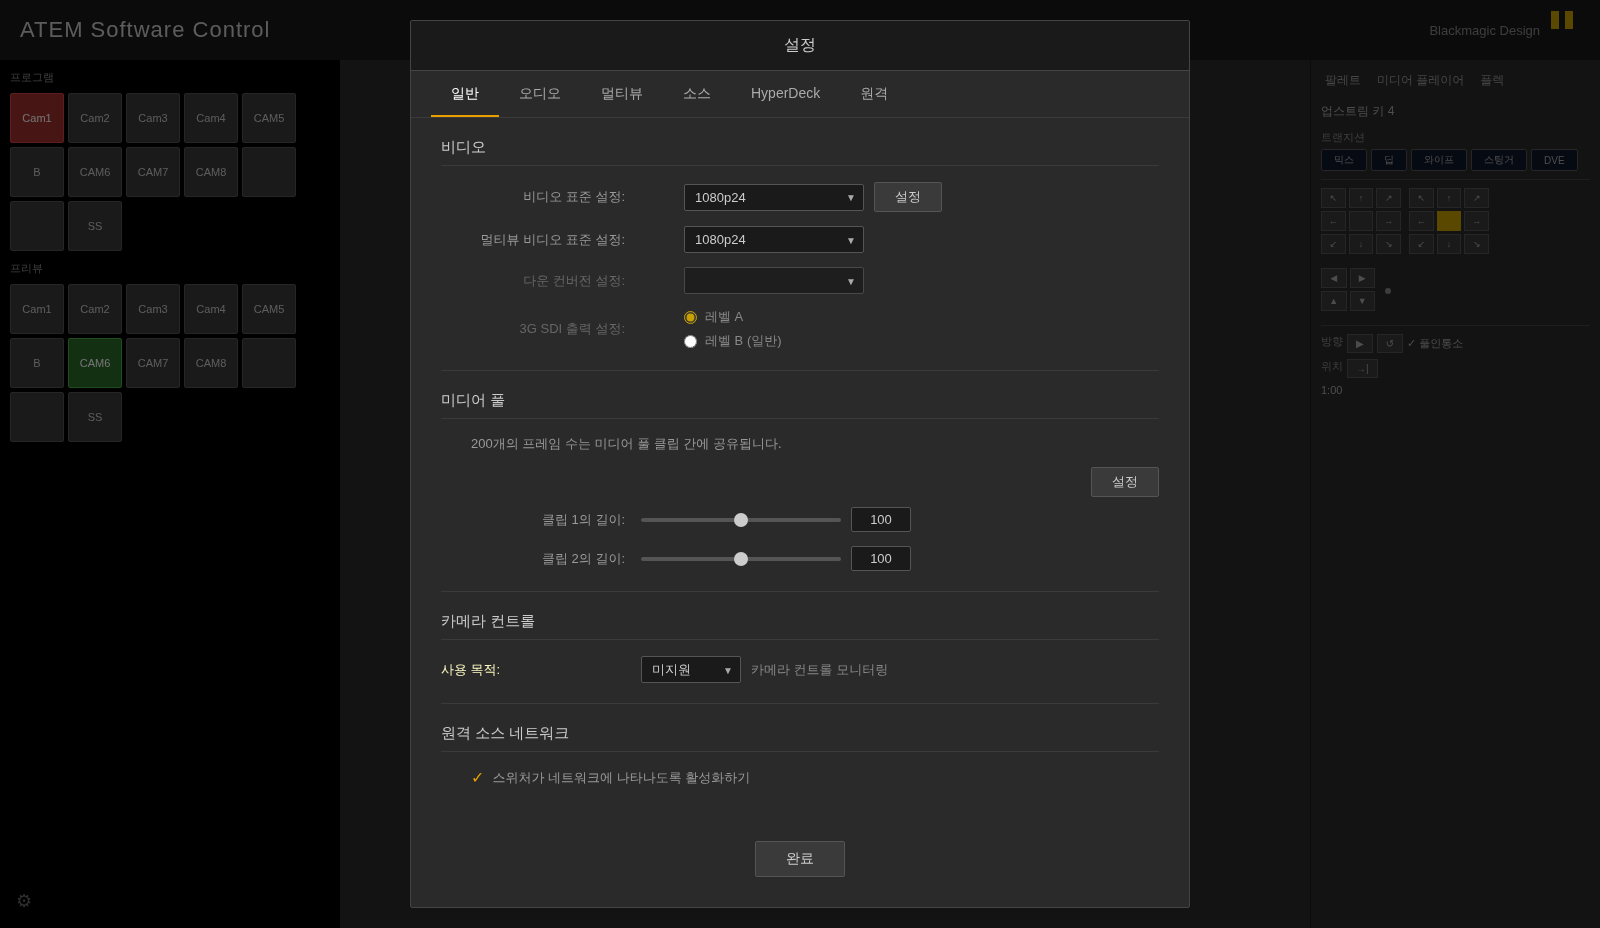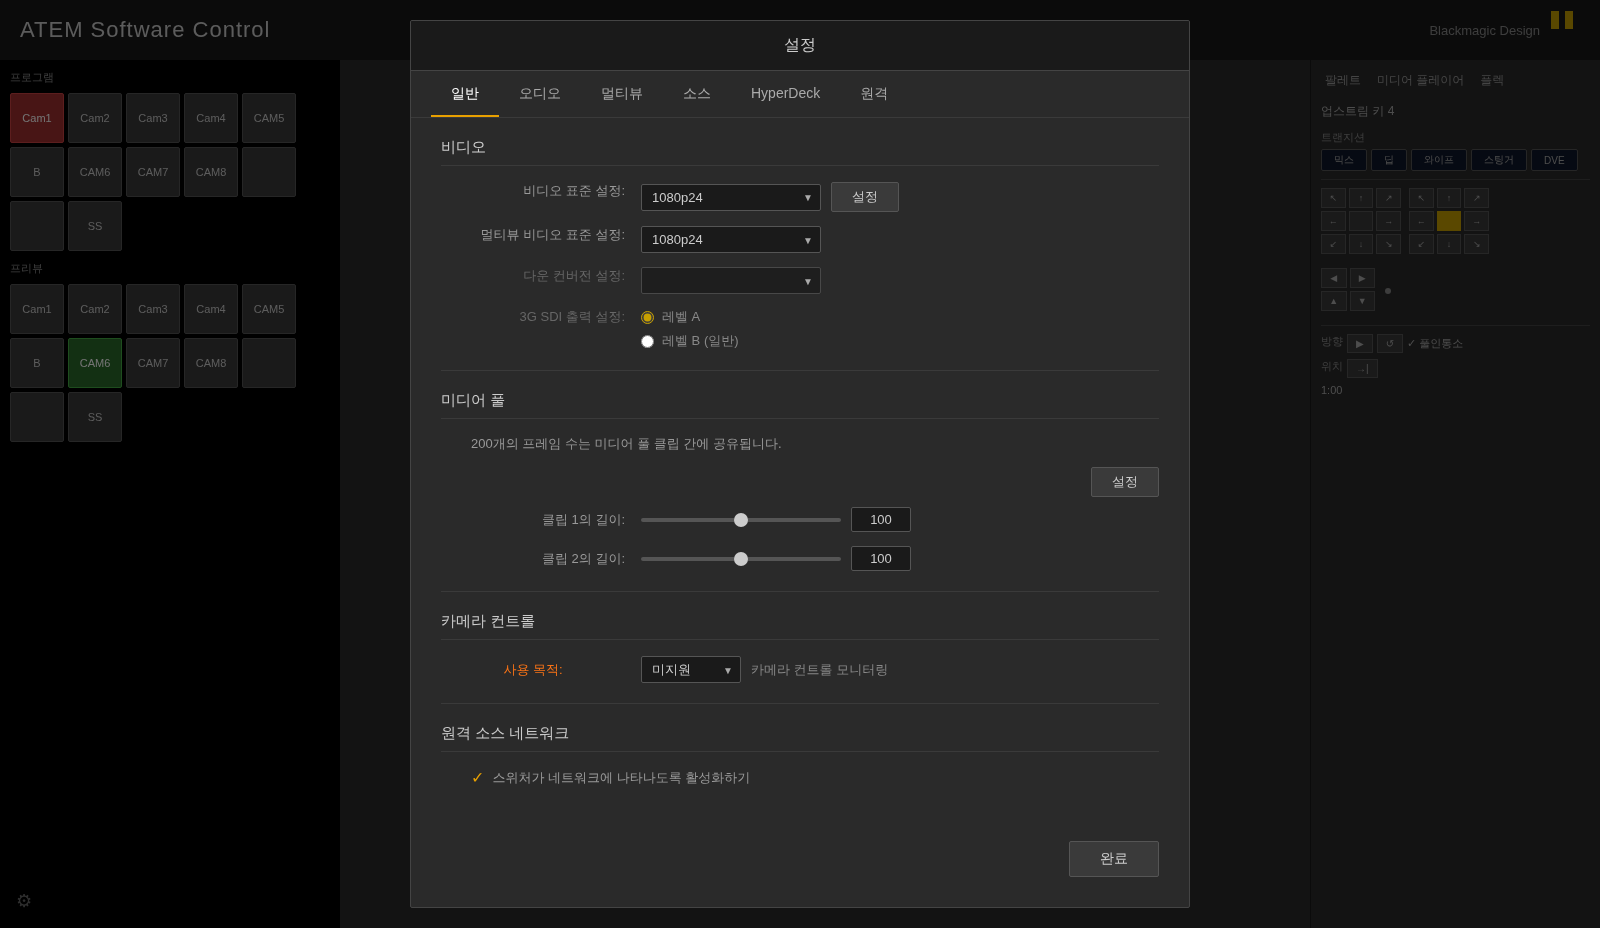"비디오 표준 설정:" .form-row { align-items: none -> center; gap: none -> 43px }
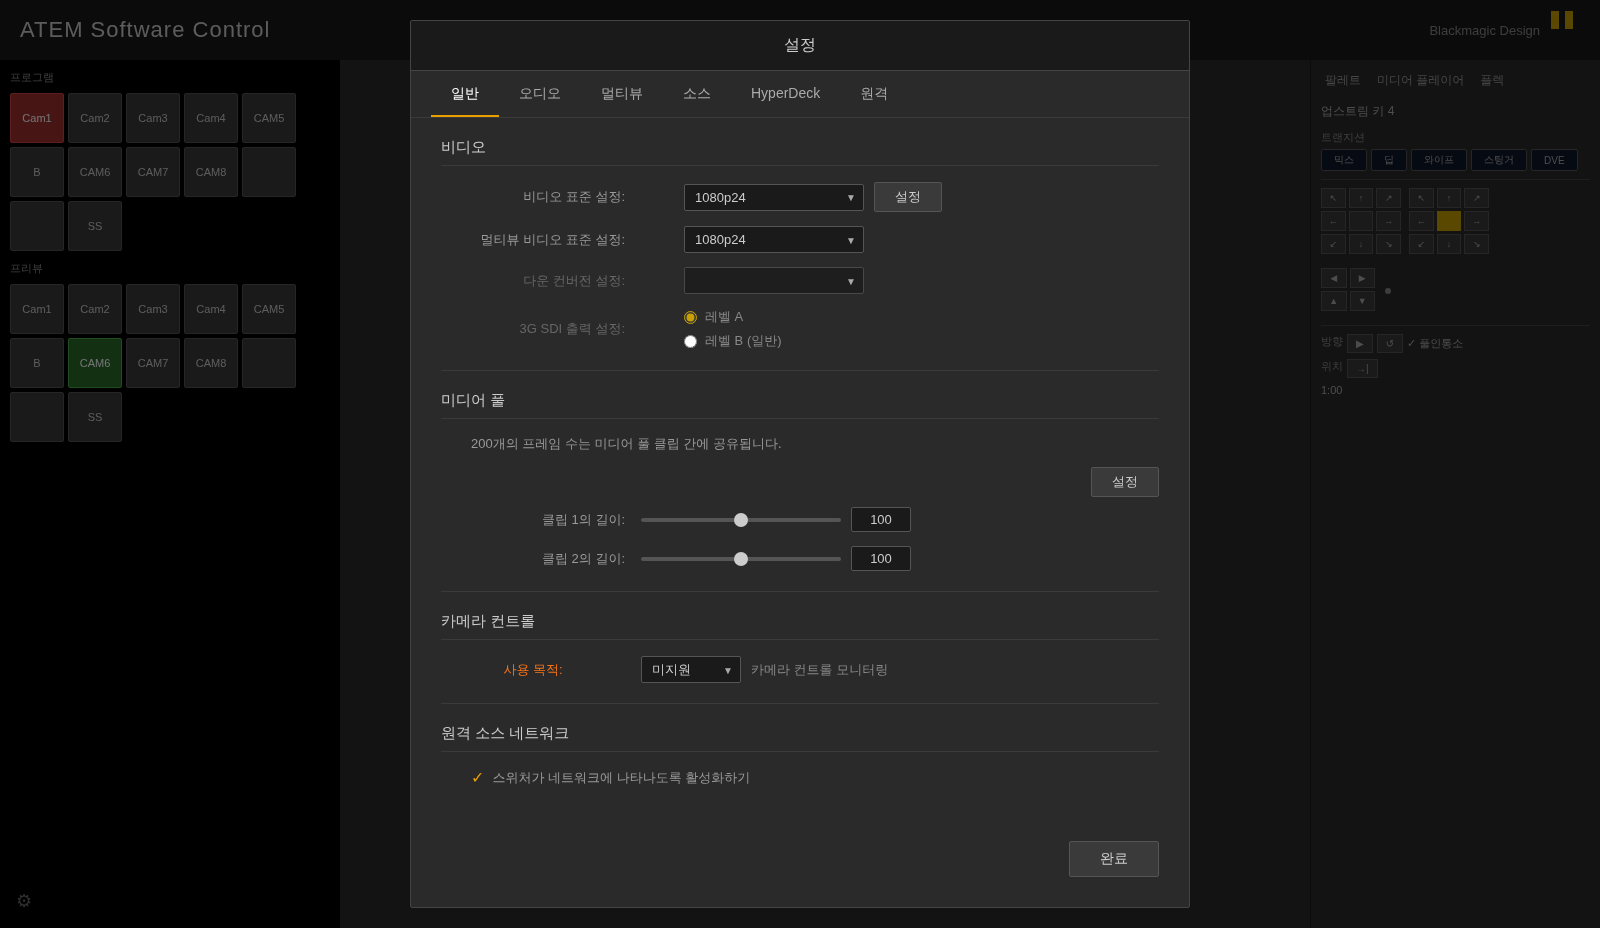"사용 목적:" .cam-ctrl-label { color: #f97316 -> #fef9c3; text-align: center -> left }
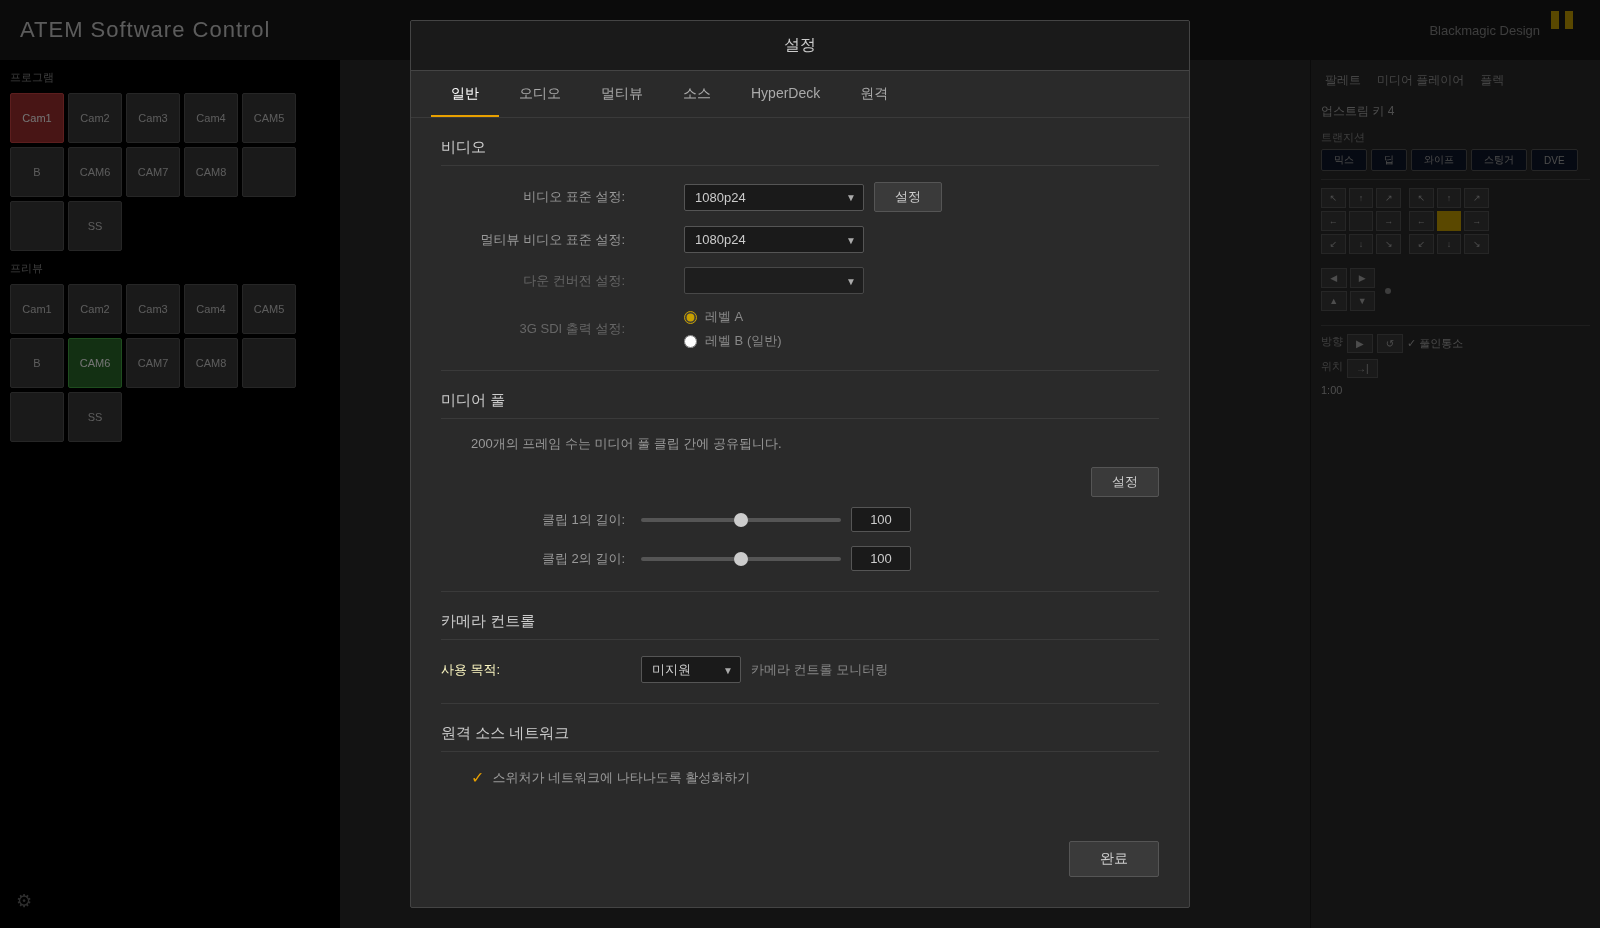"완료" .modal-footer { justify-content: flex-end -> center }
